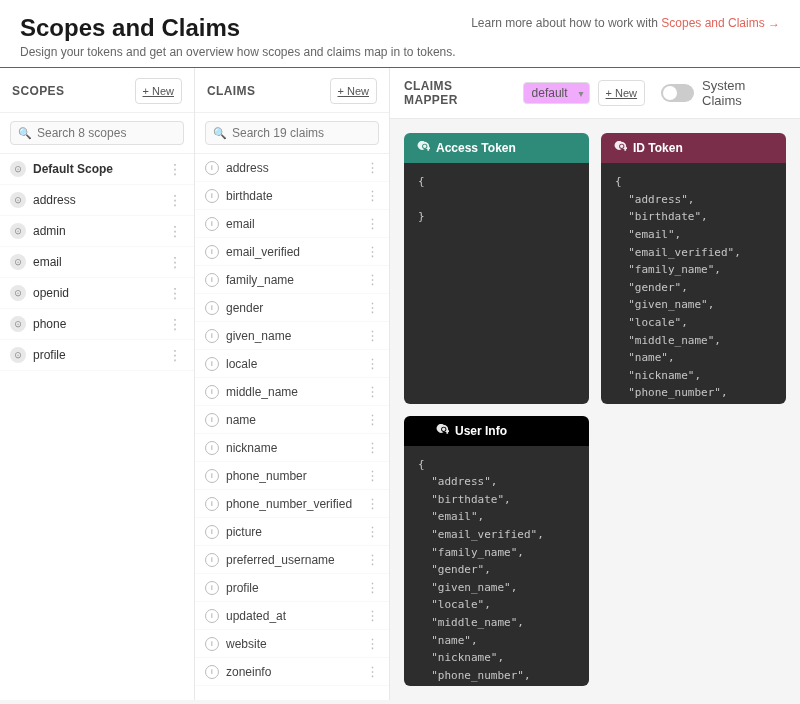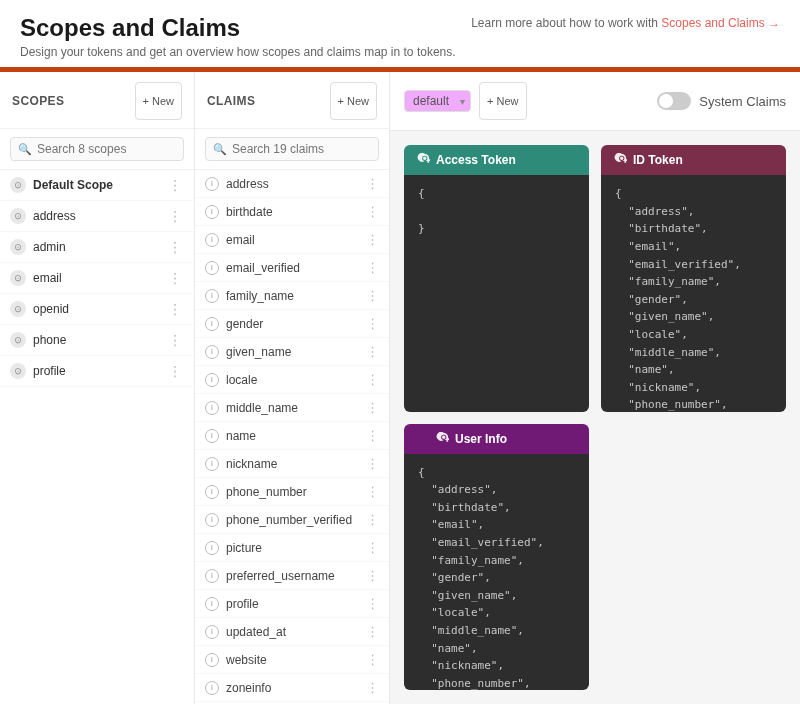"Scopes and Claims" .page-header { border-bottom: 5px solid #c2410c -> 1px solid #c2410c }
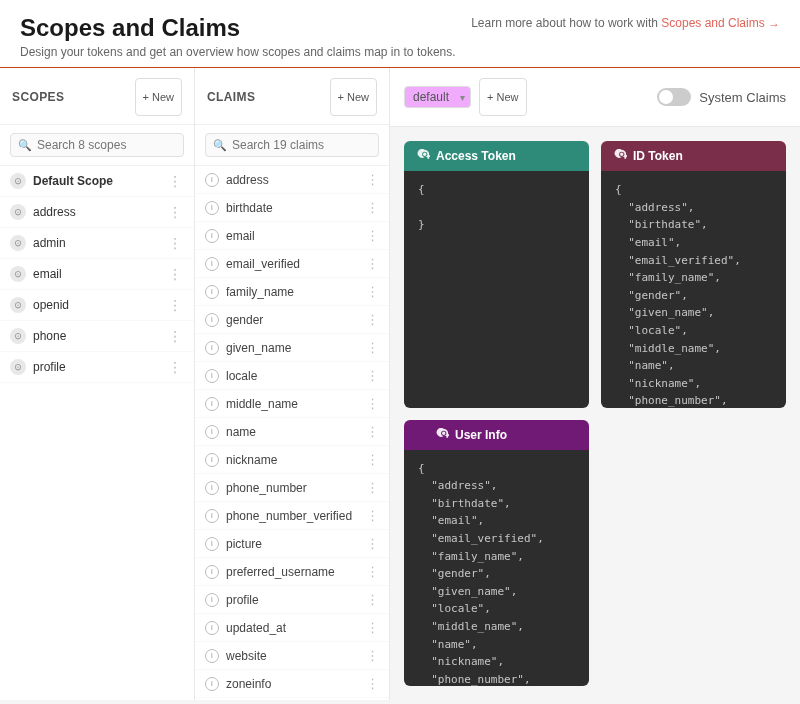"+ New" .new-btn { padding: 12px 7px -> 6px 7px; text-decoration: none -> underline }
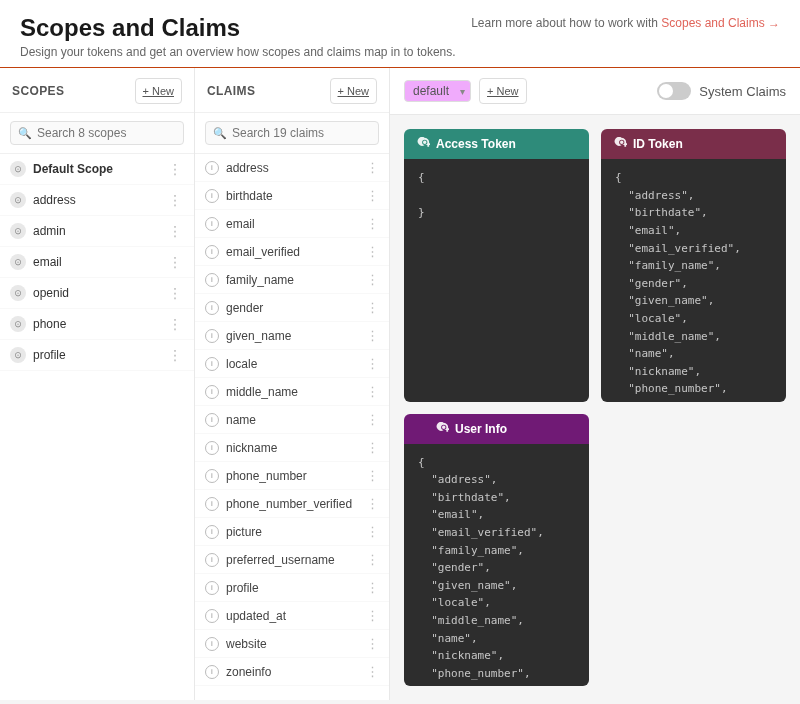"CLAIMS MAPPER" span.mapper-title { html: none -> <span>Claims mapper</span> }
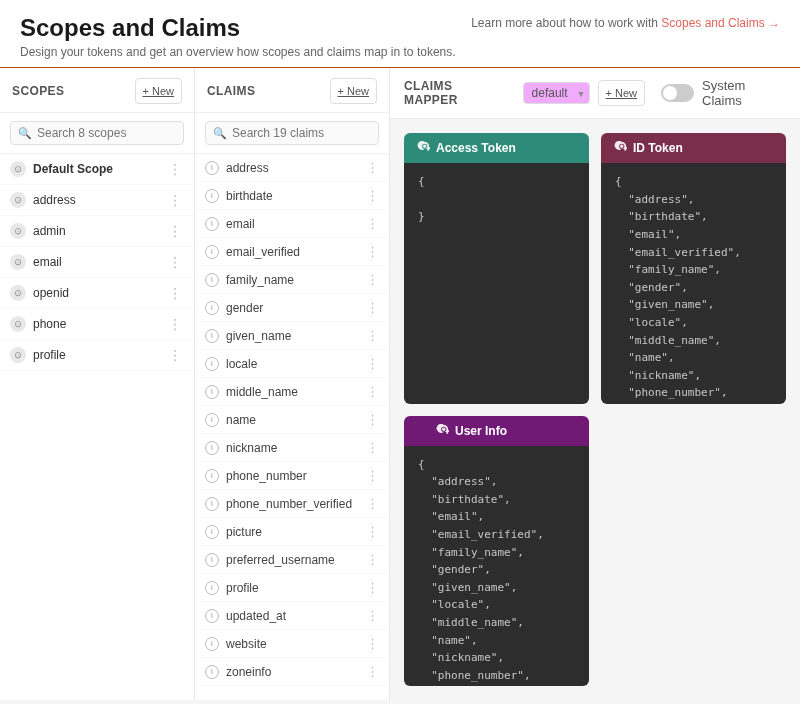"User Info" .user-info-header { background: #701a75 -> #000000 }
